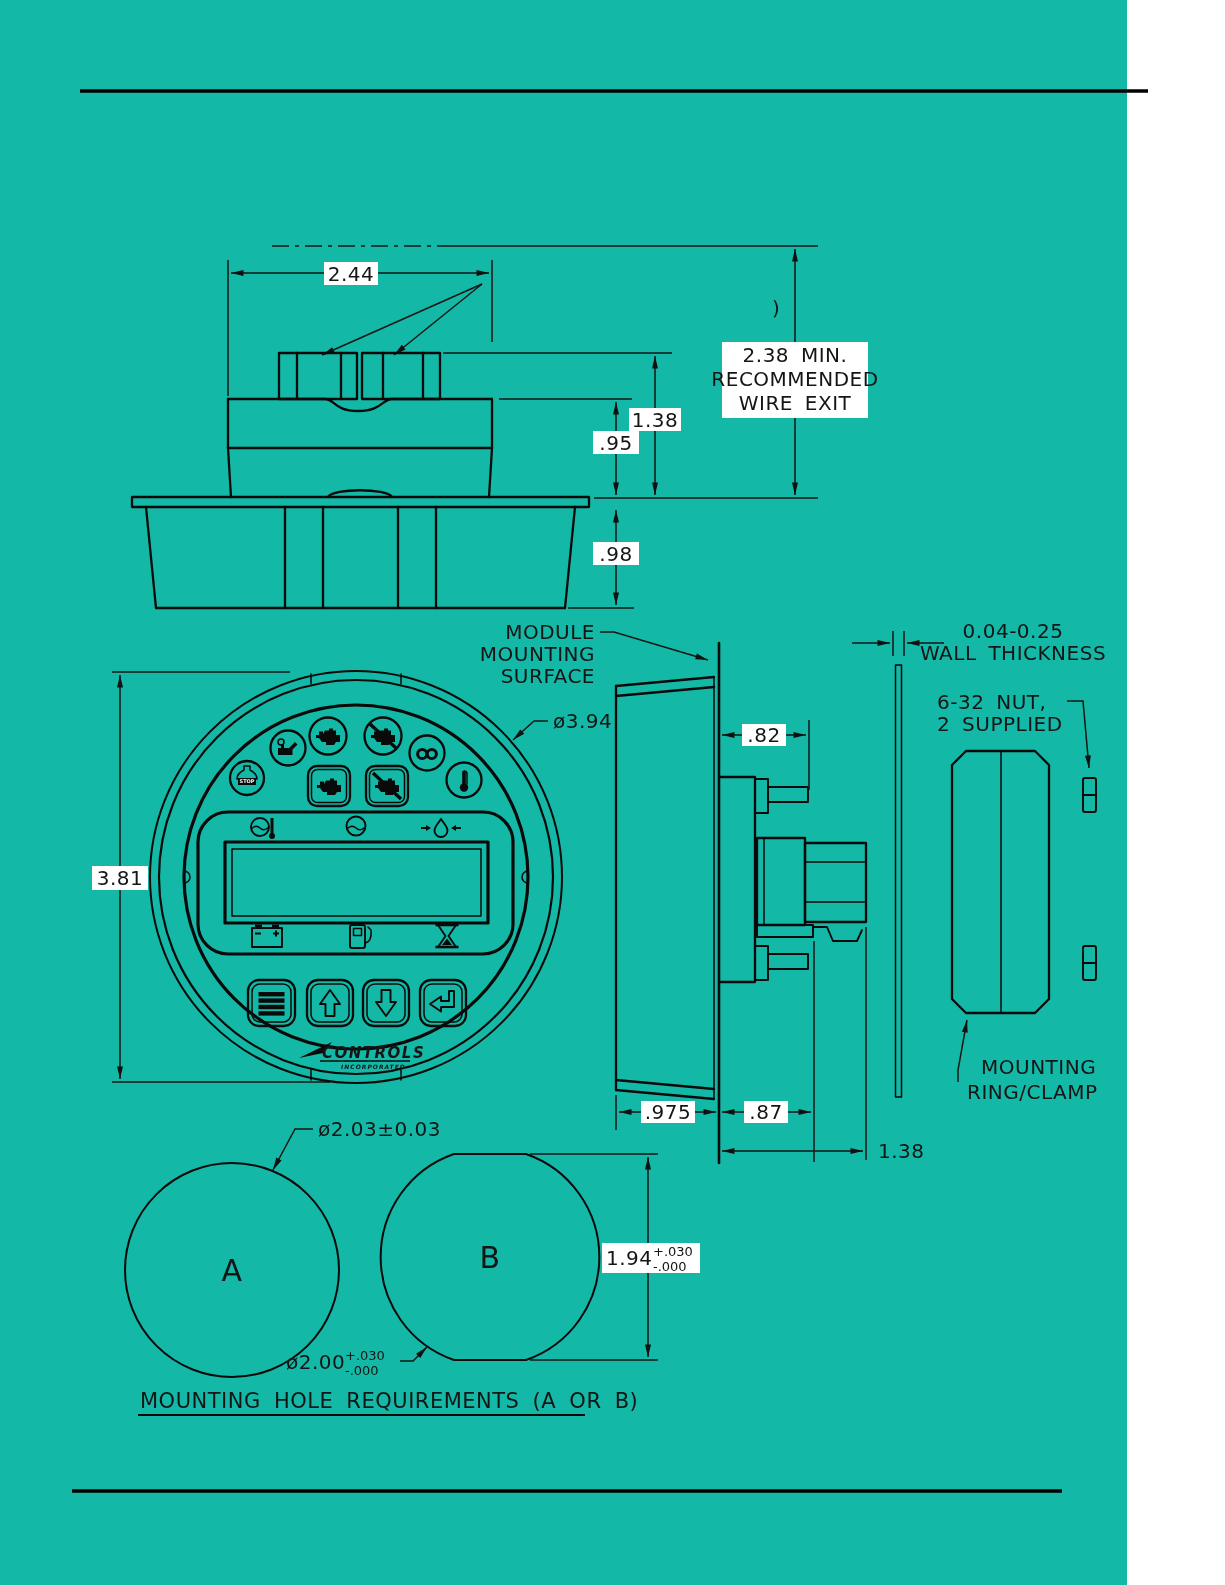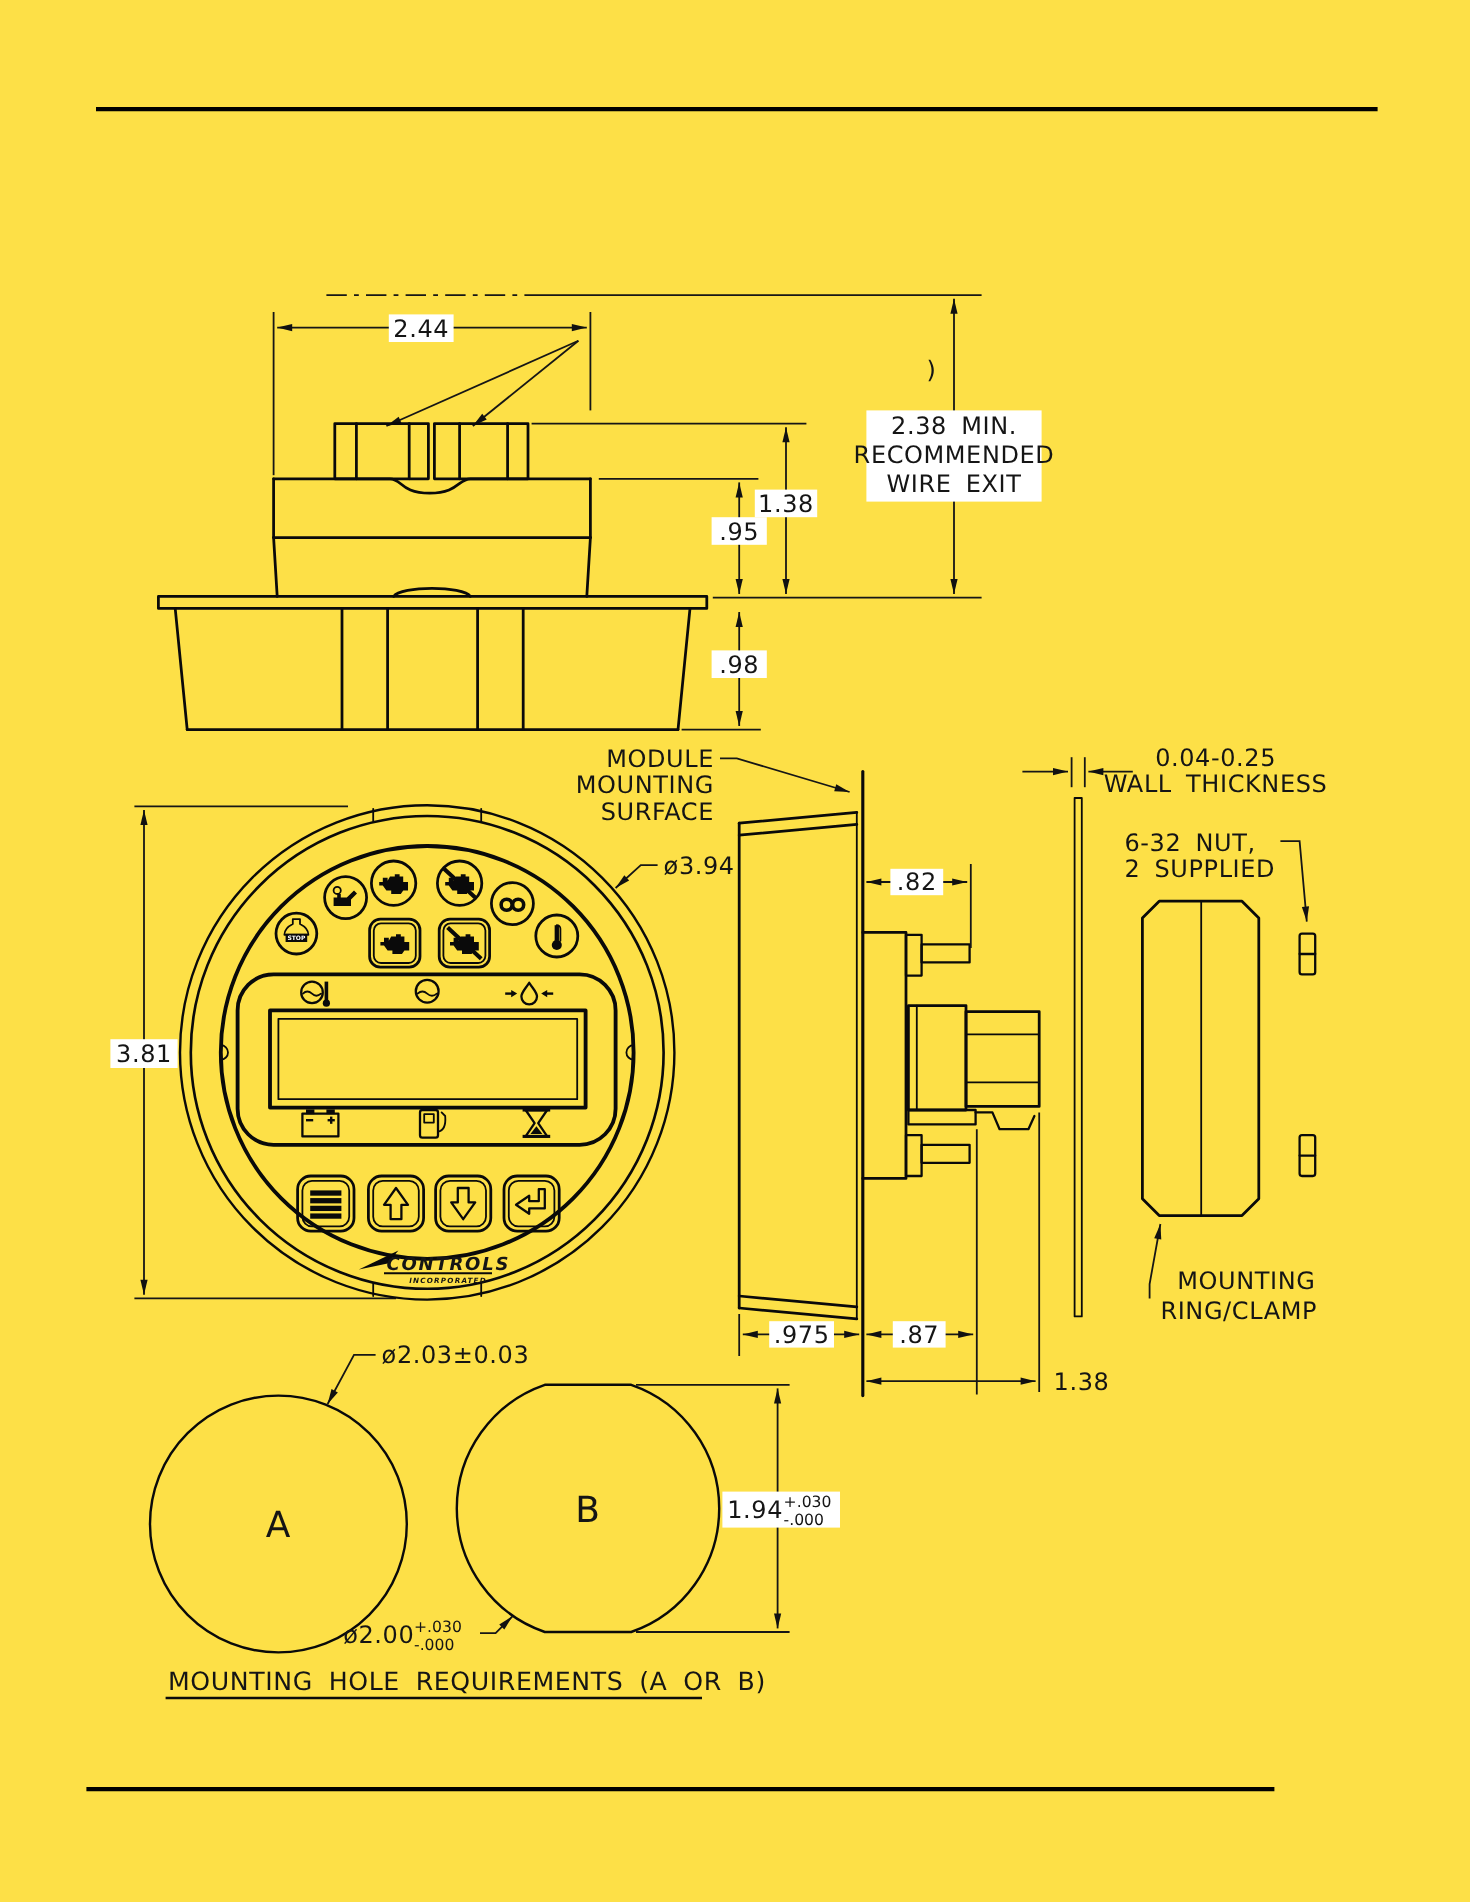"2.44" .page { background: #fde047 -> #14b8a6; width: 1225px -> 1127px }
